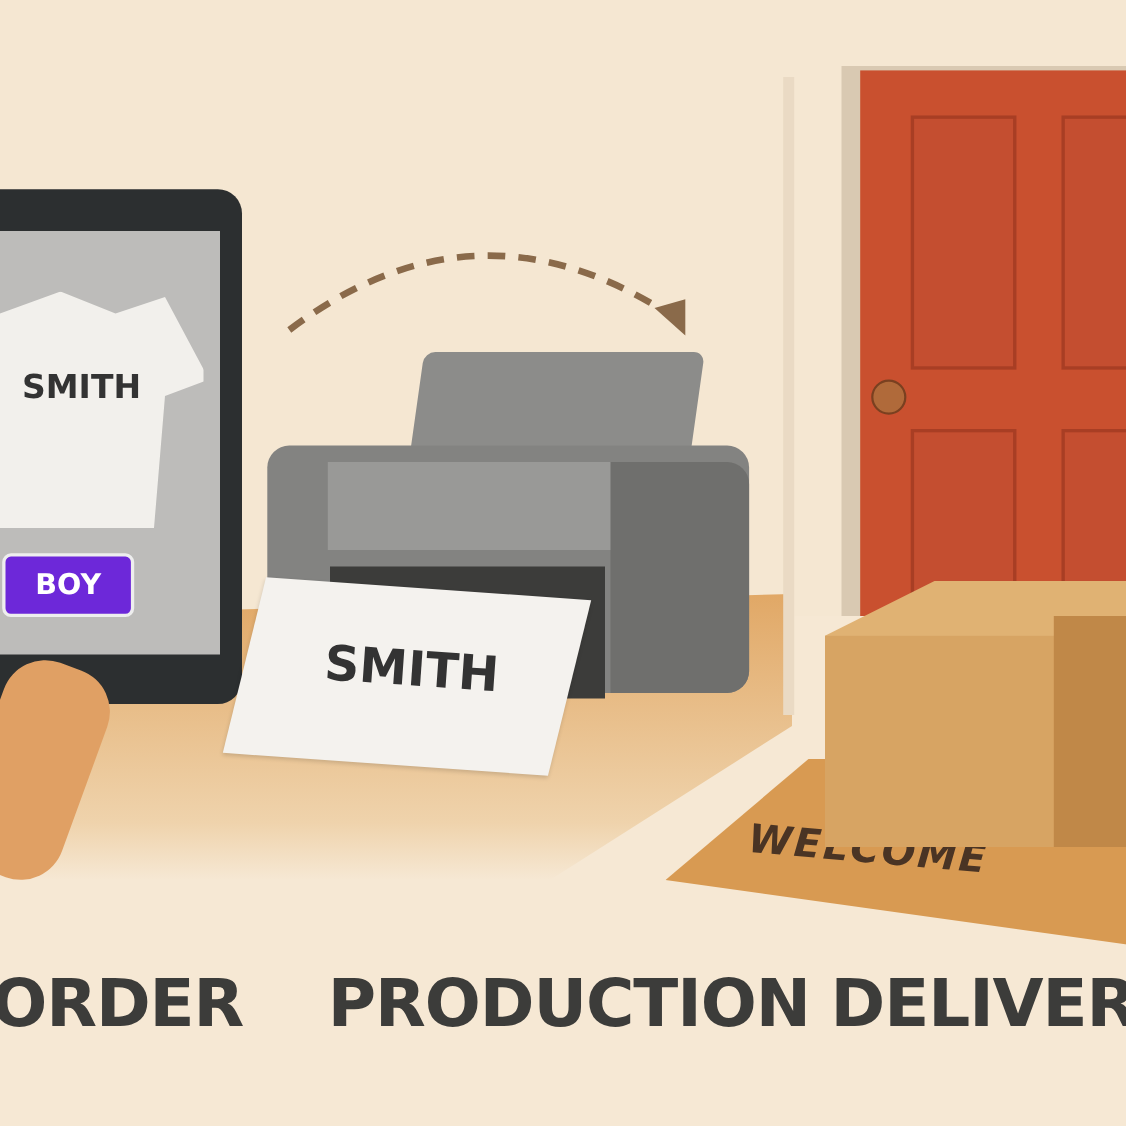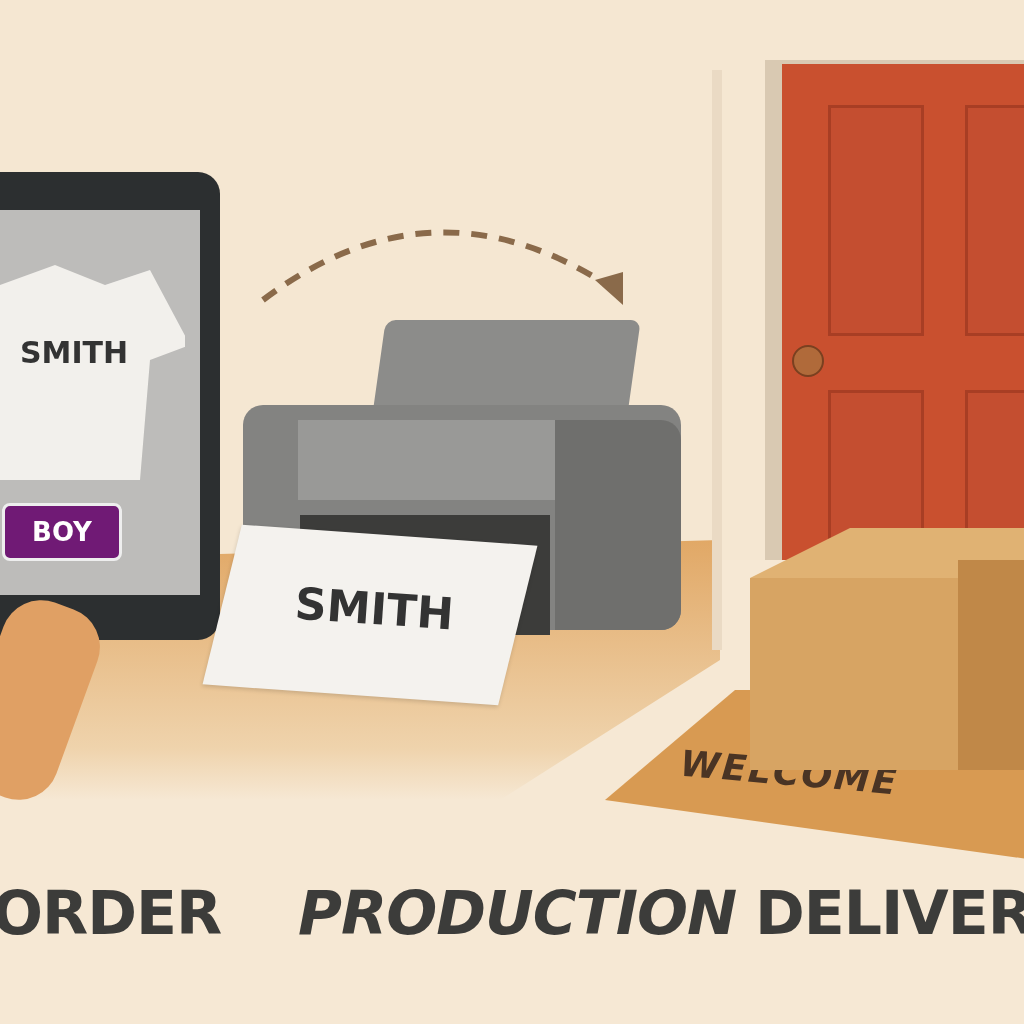"BOY" .buy-btn { background: #701a75 -> #6d28d9 }
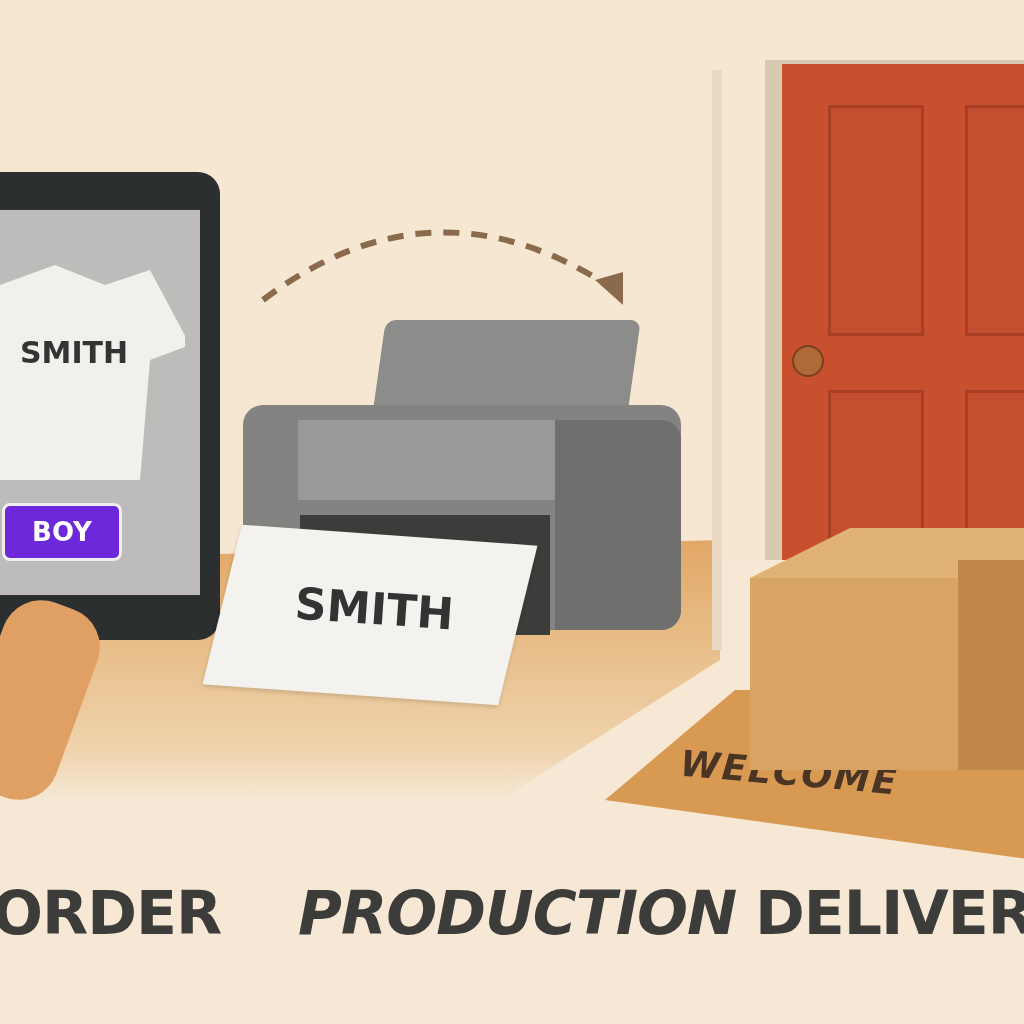"PRODUCTION" div.label { font-style: italic -> none }
